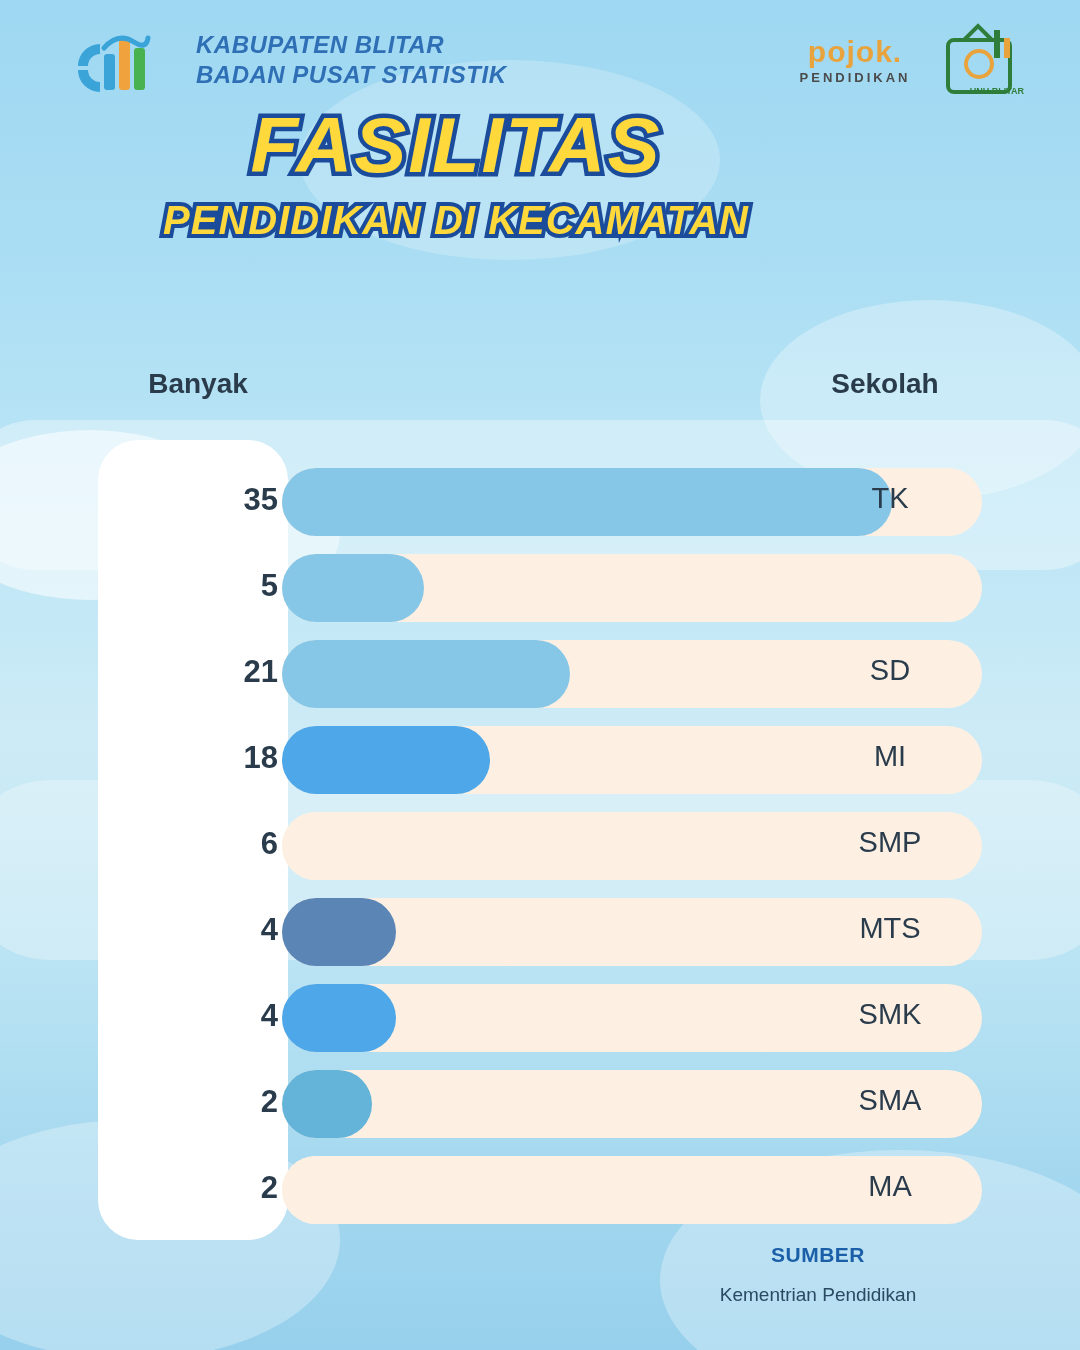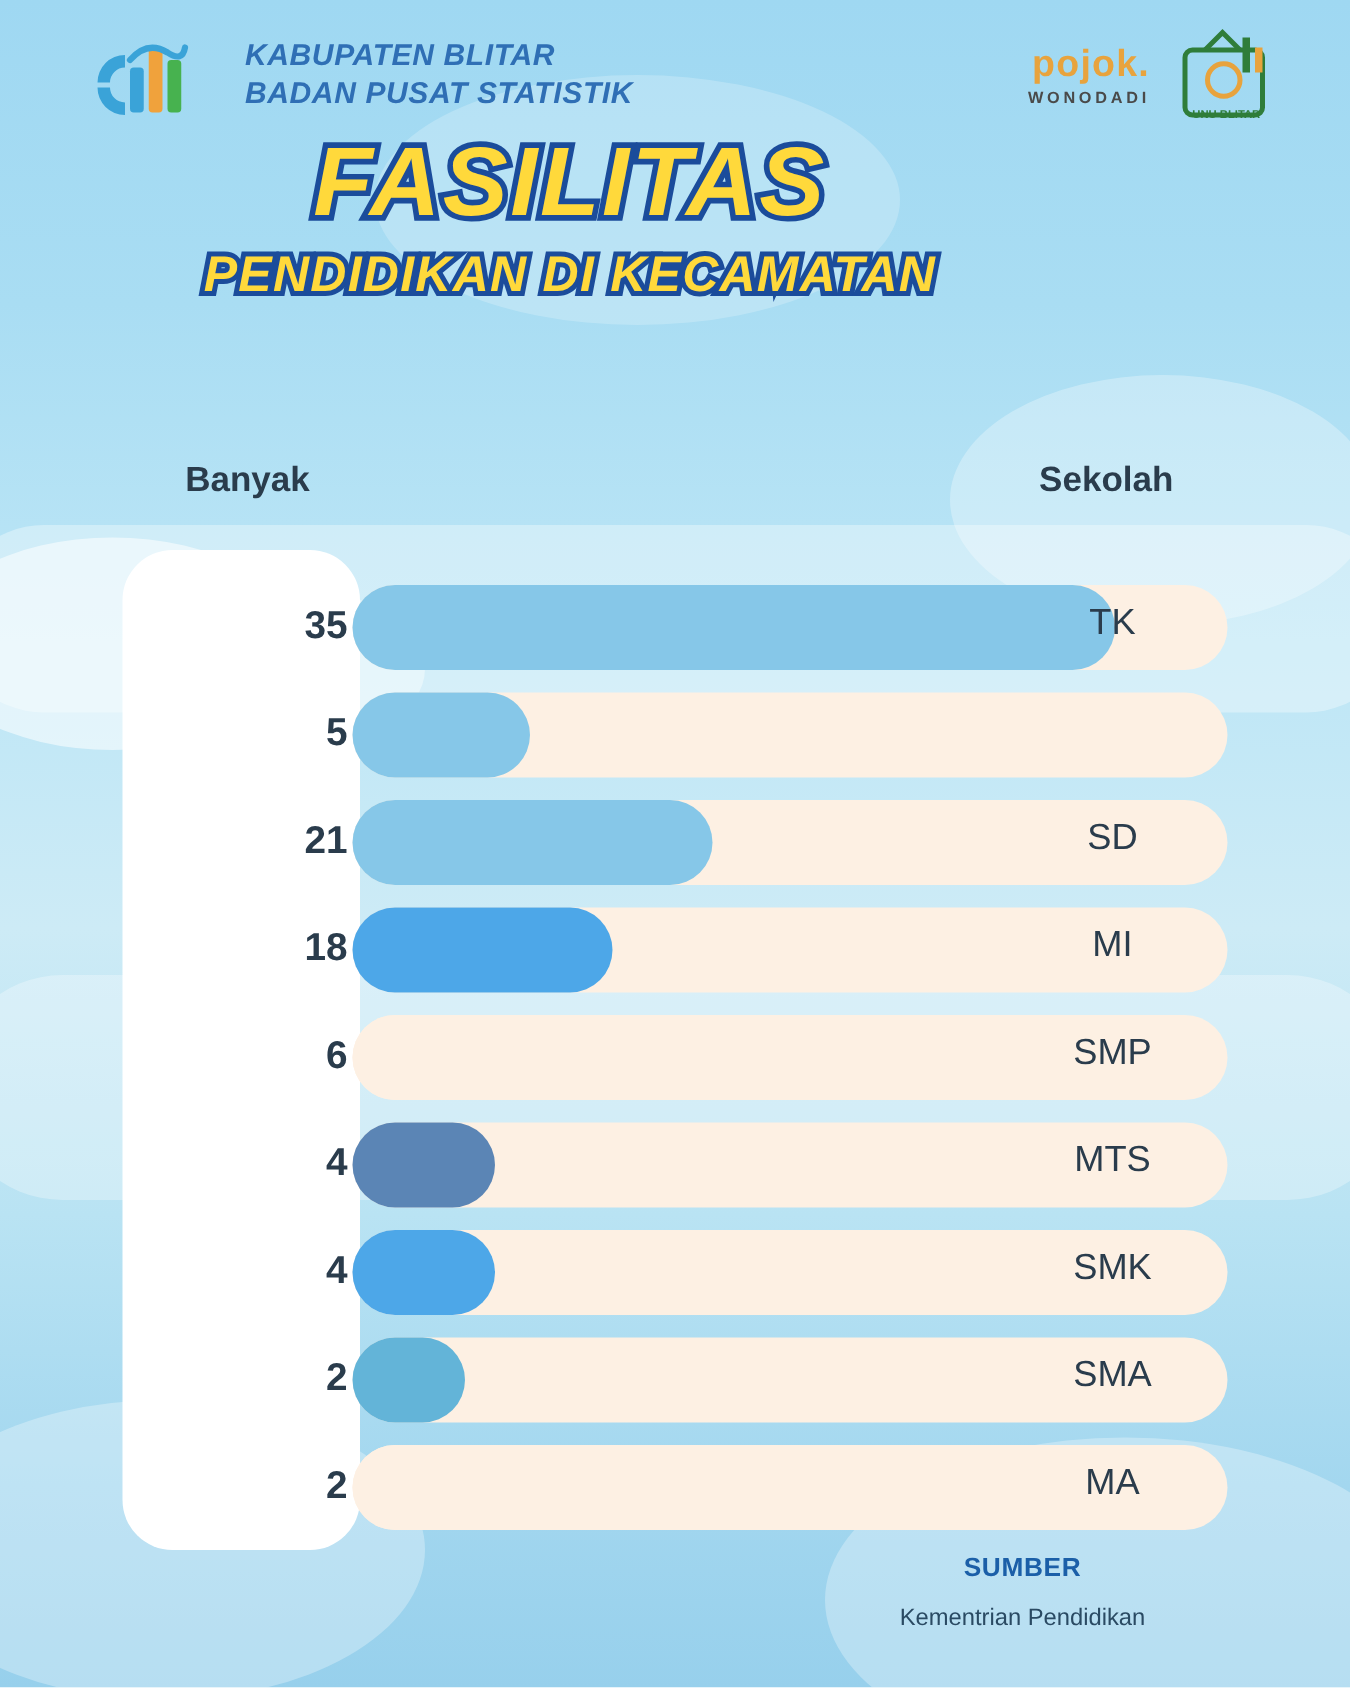"pojok." .pojok { text-align: right -> center }
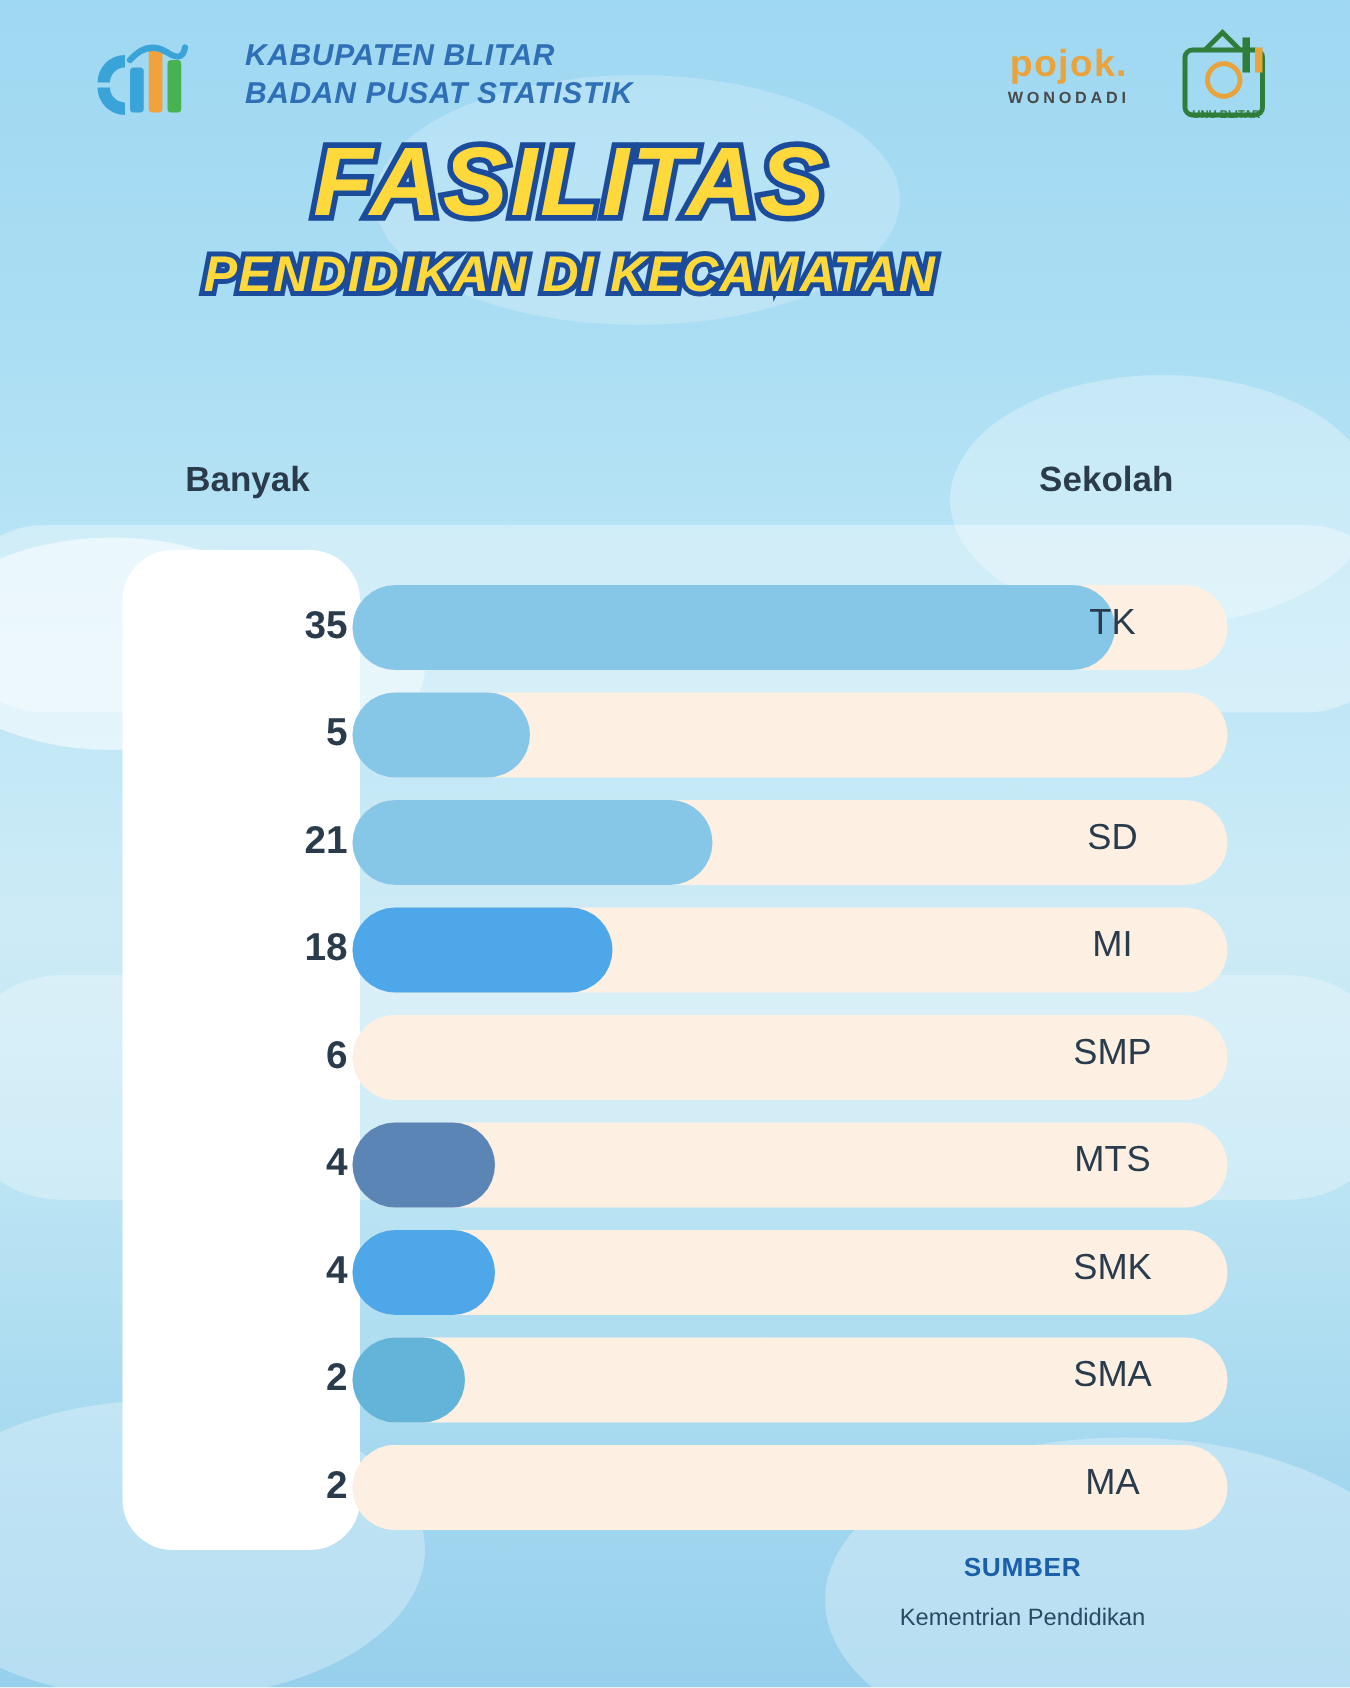"WONODADI" div.p2 { text: WONODADI -> PENDIDIKAN }
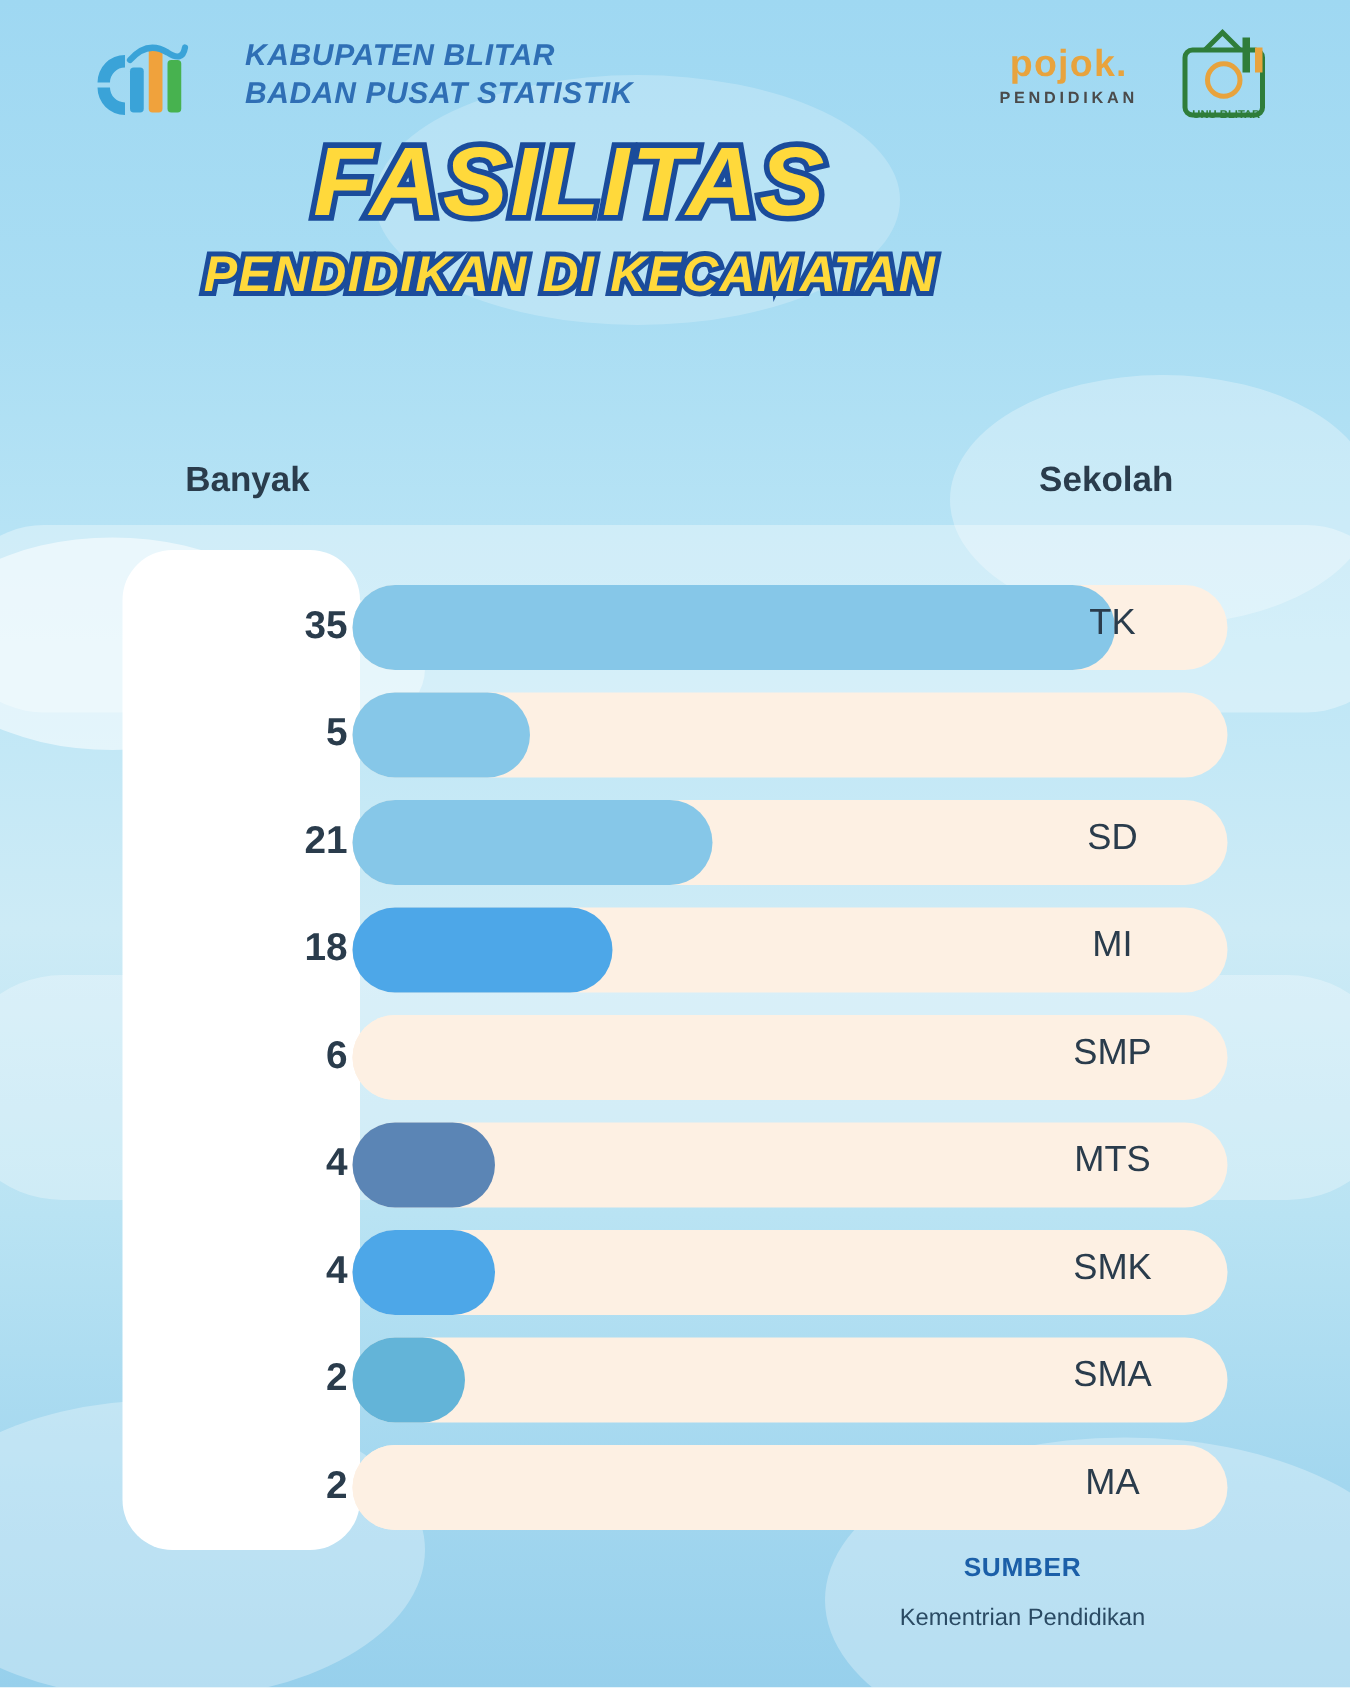"UNU BLITAR" .unu-label { text-align: center -> right }
